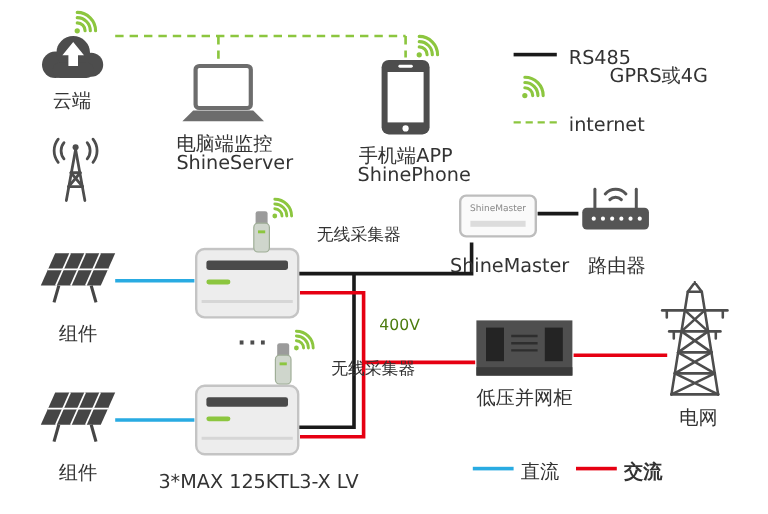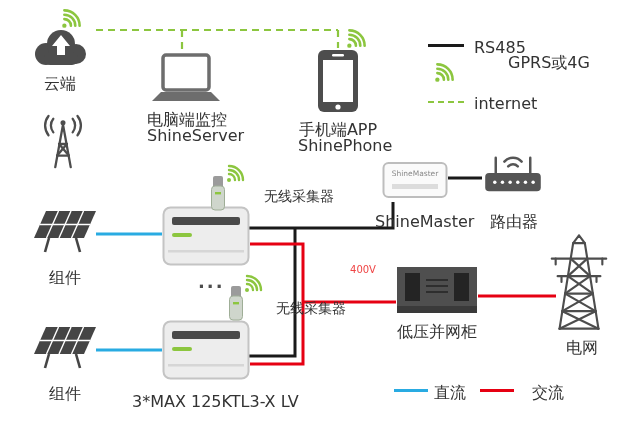"400V" div.lbl { color: #ef4444 -> #4d7c0f; font-size: 10px -> 13px; left: 338px -> 308px }
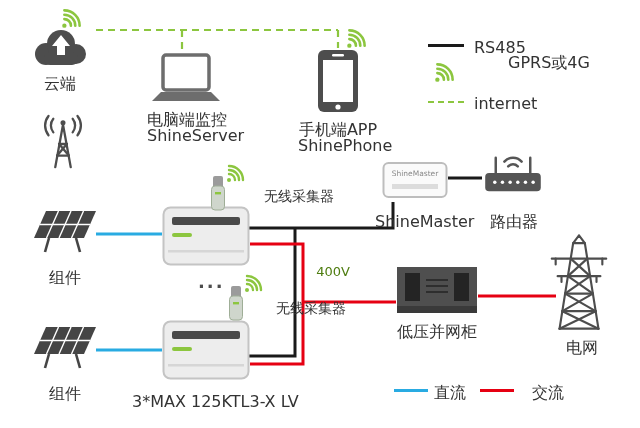"交流" div.lbl { font-weight: none -> bold; left: 532px -> 520px }
